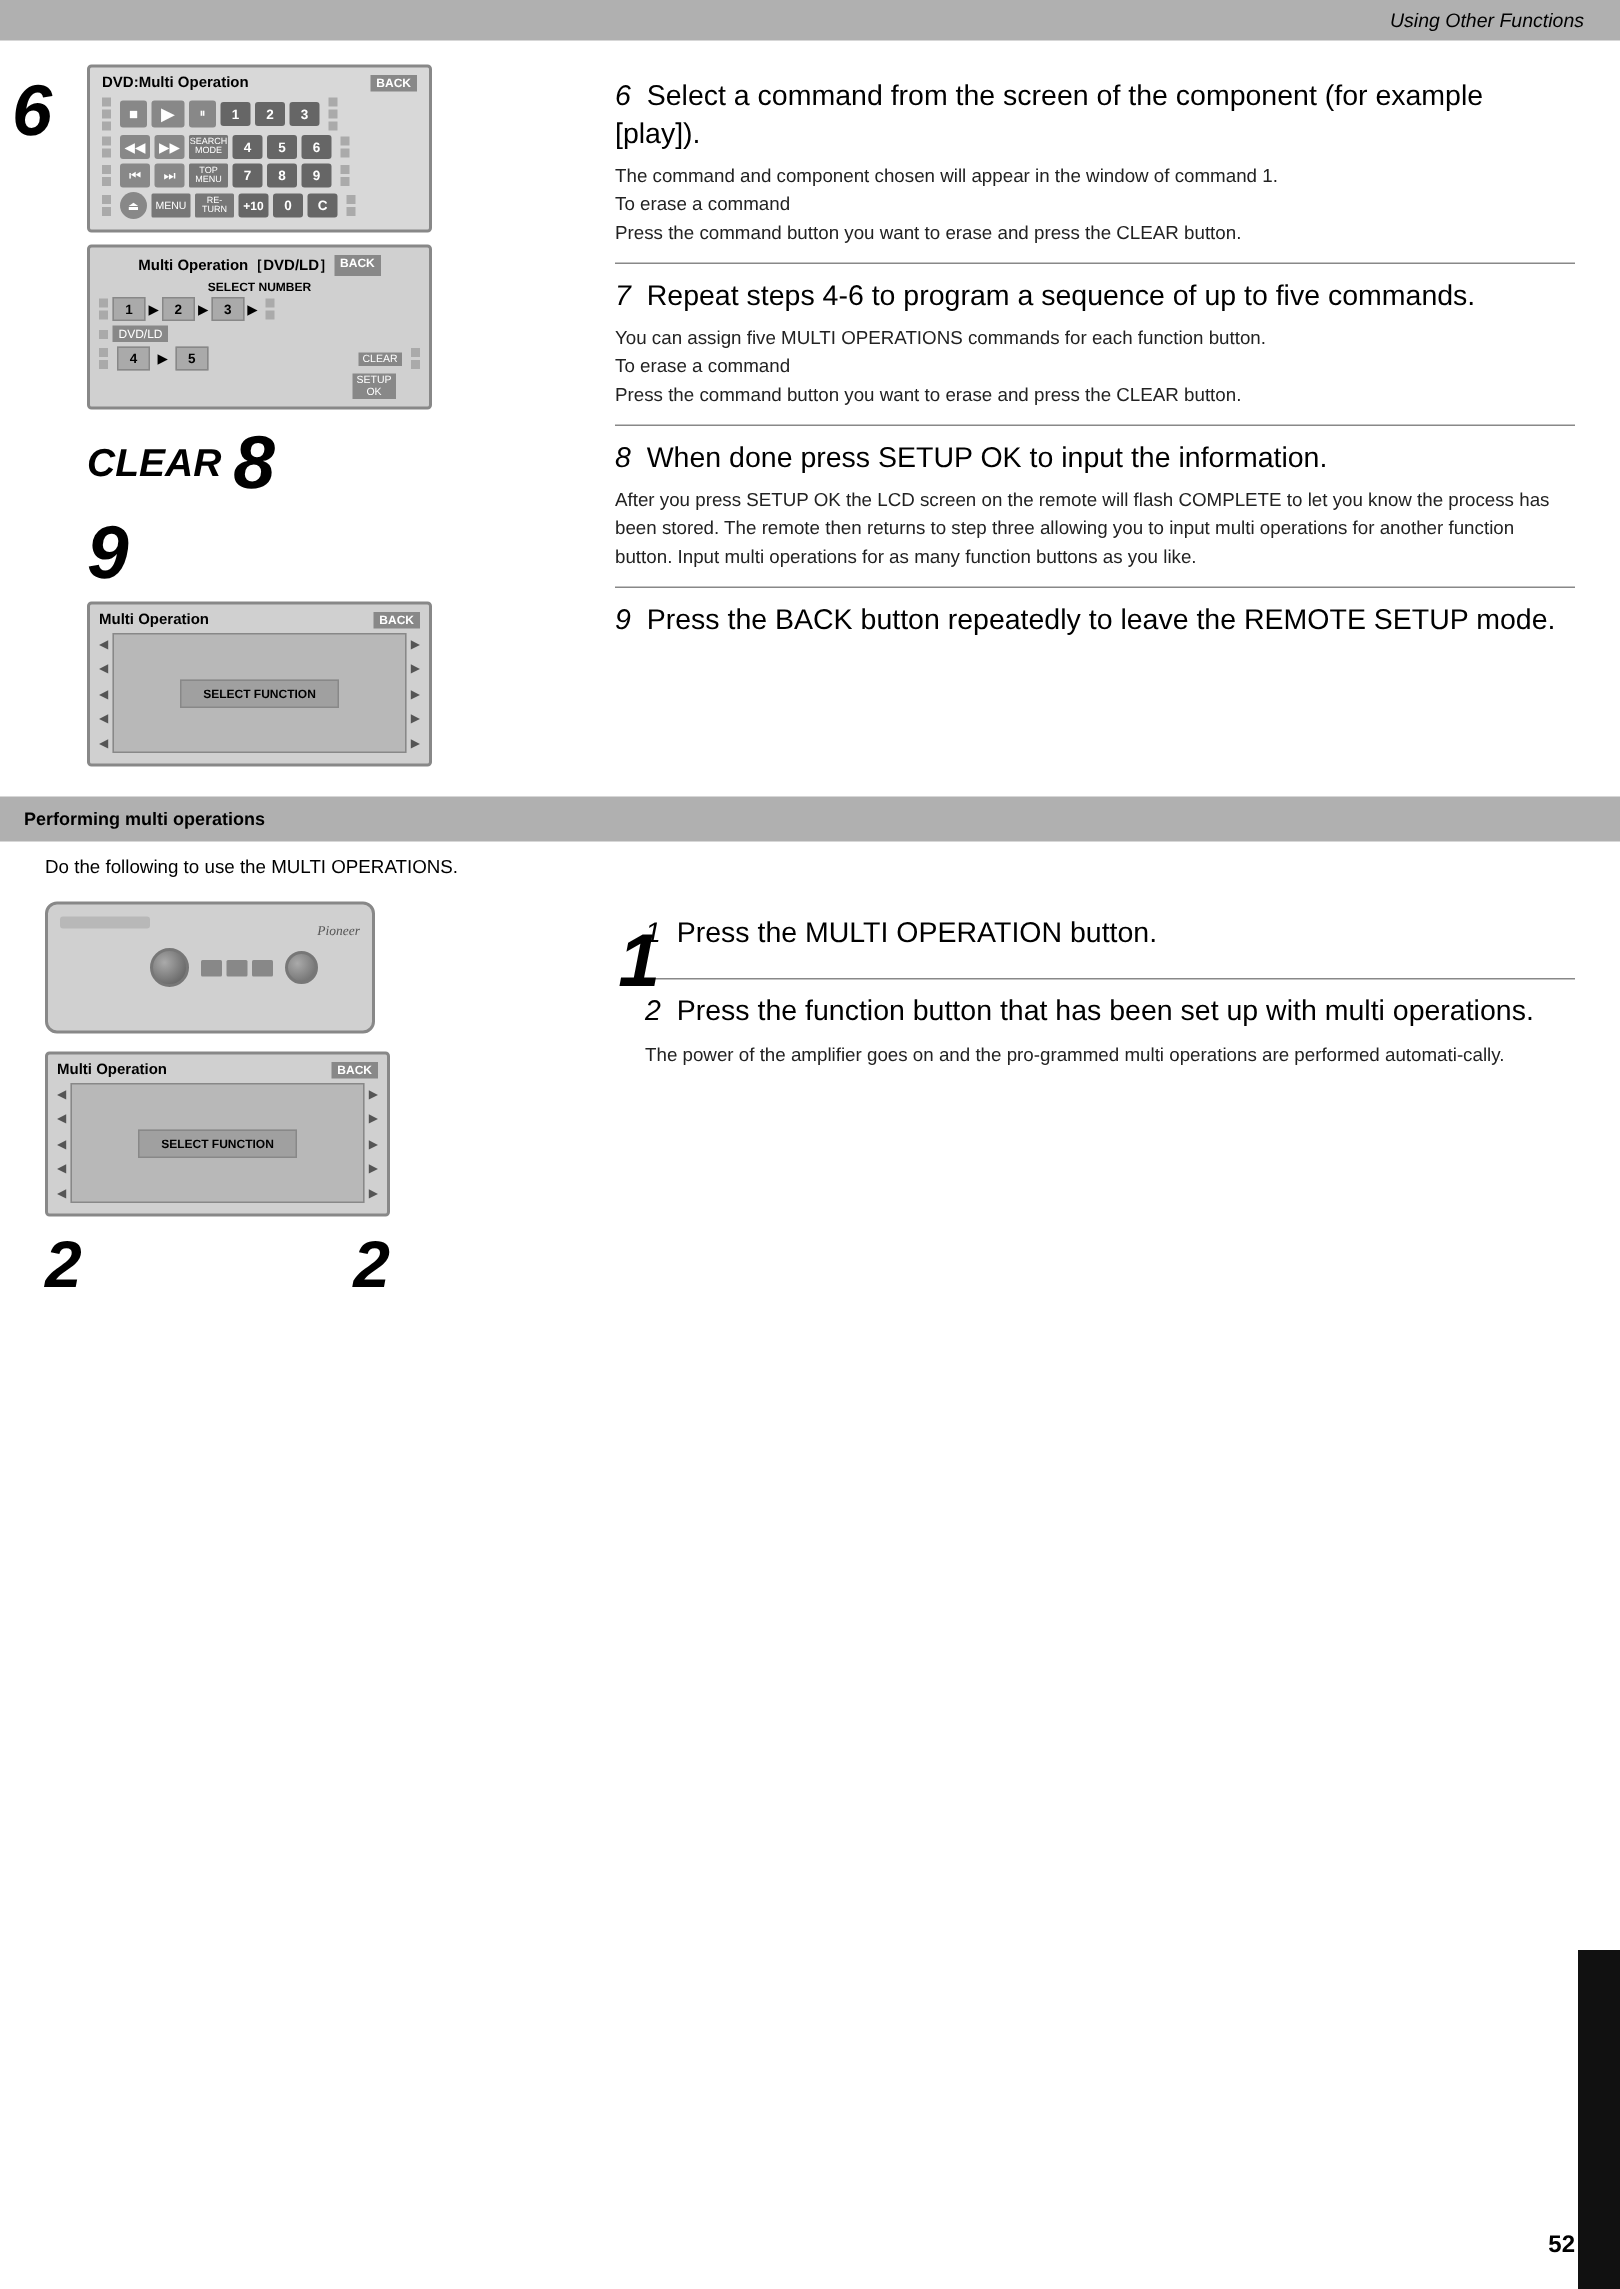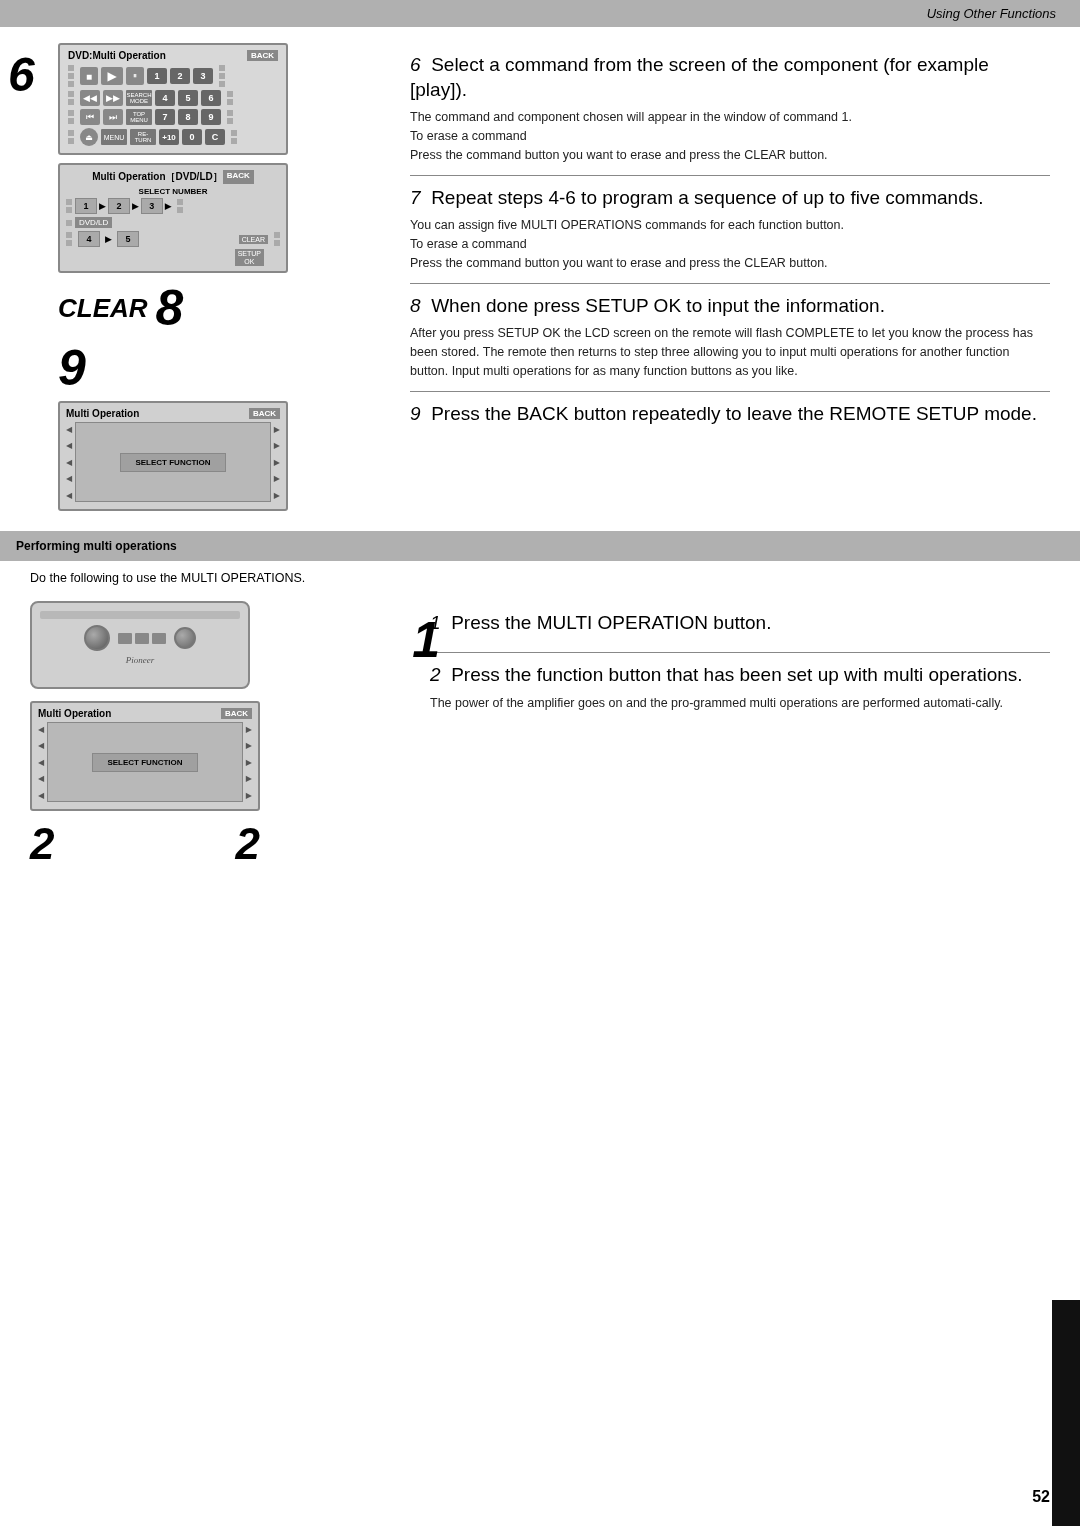"Pioneer" div { flex-direction: column -> row }
